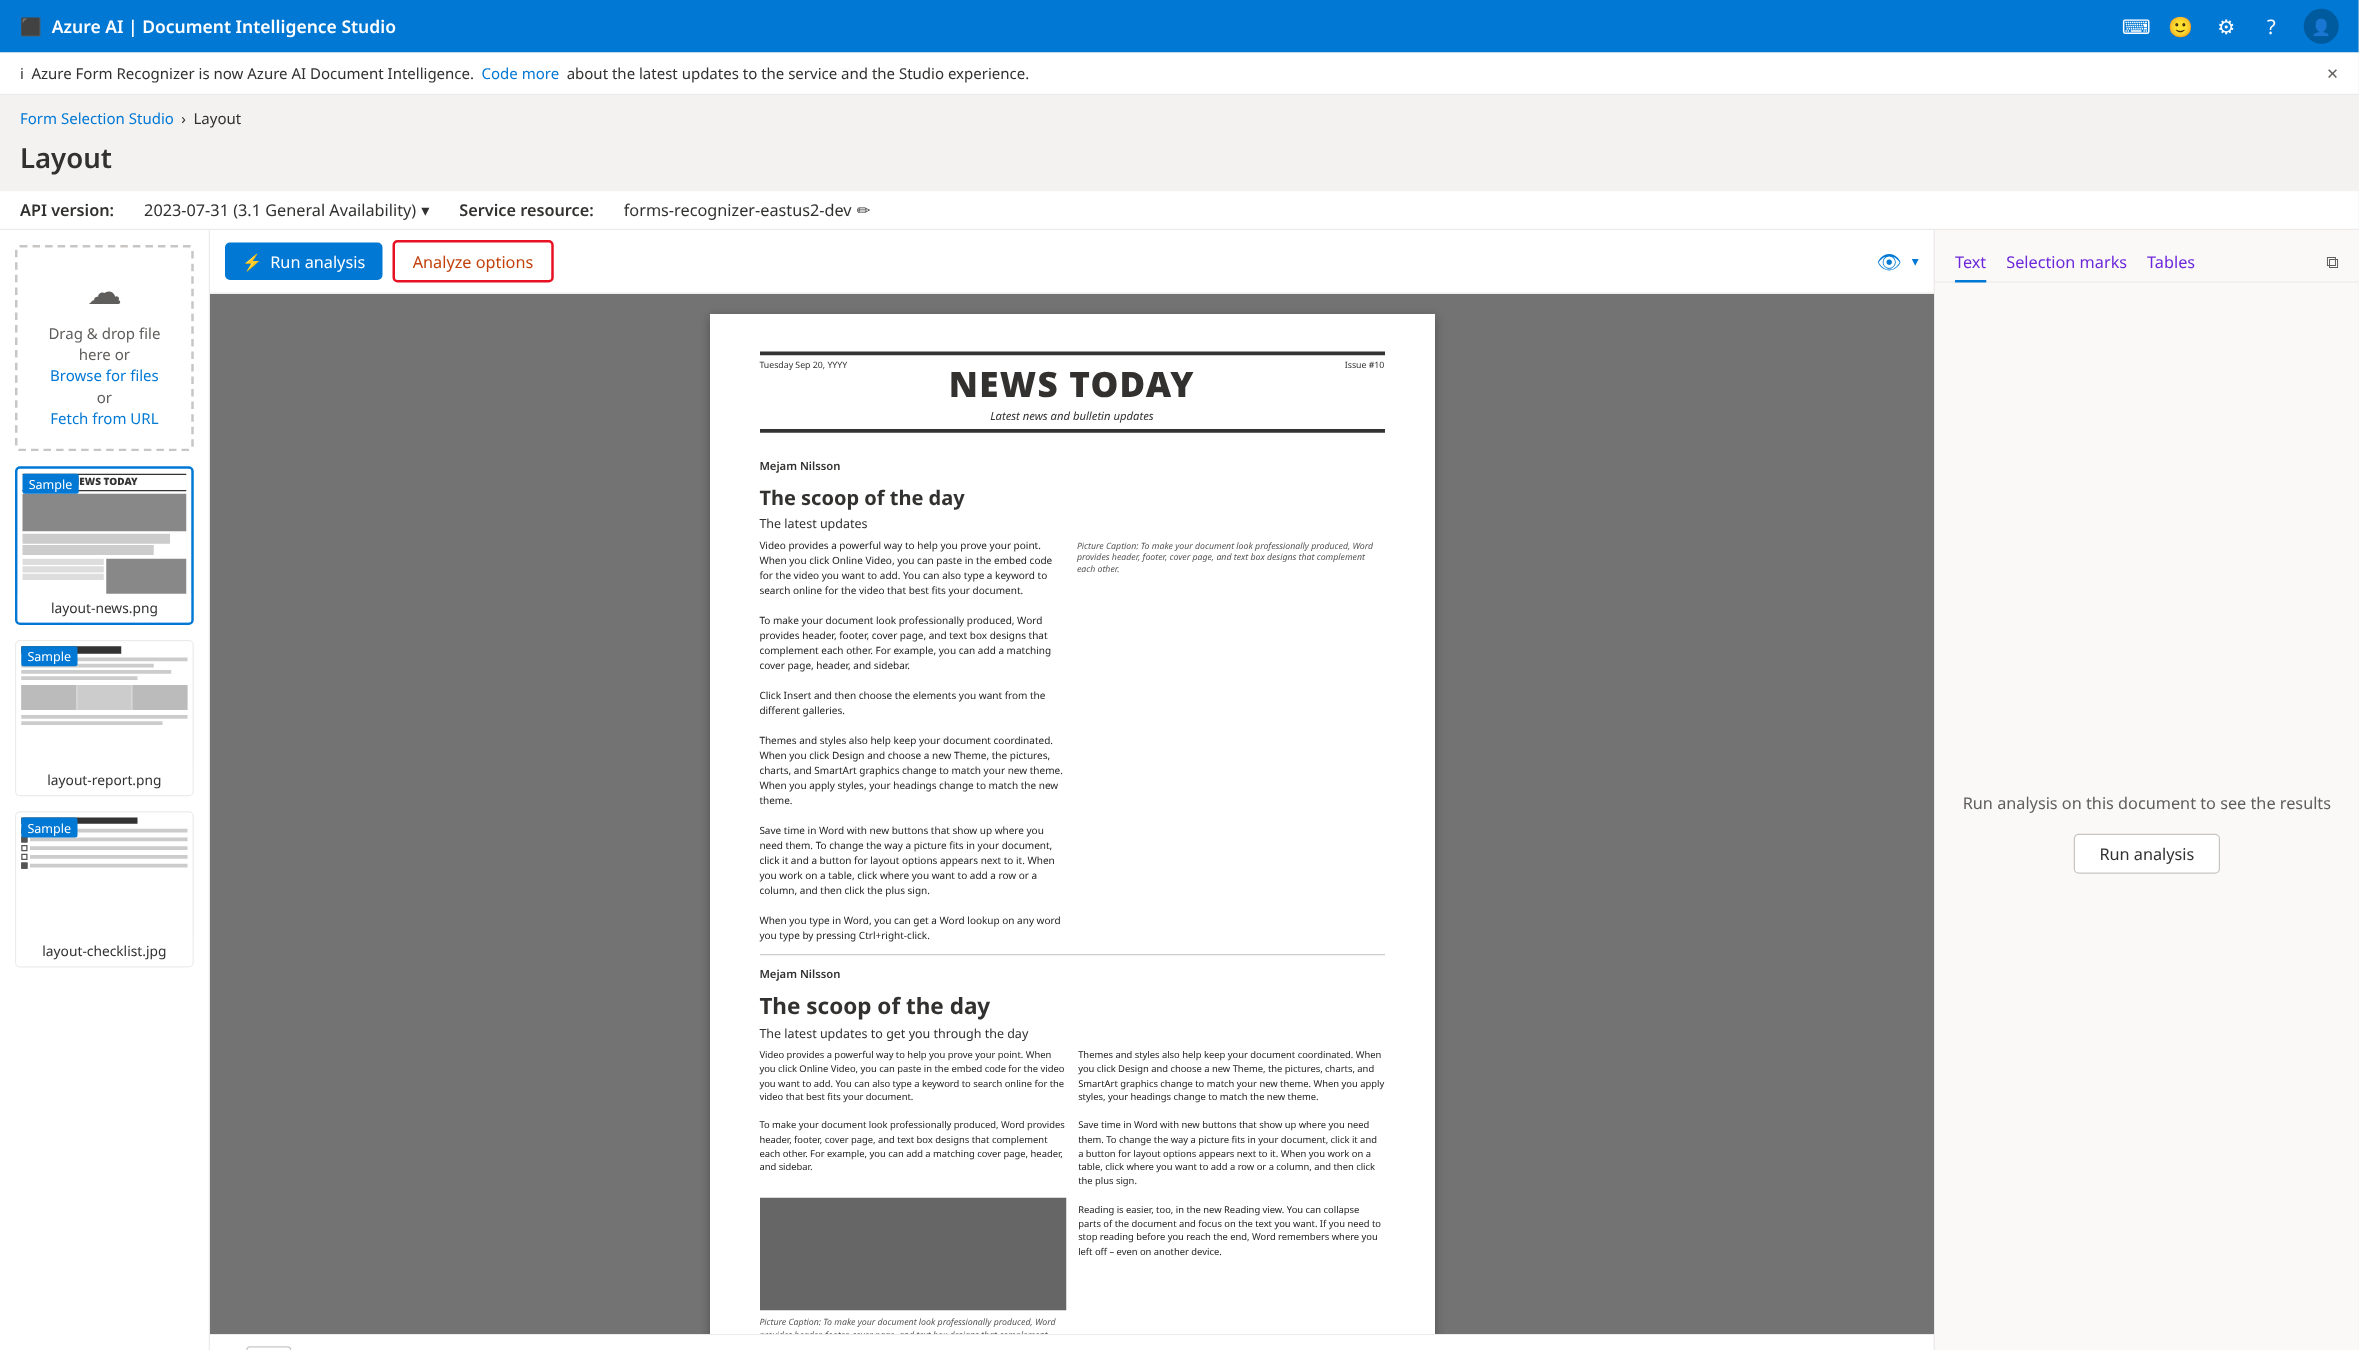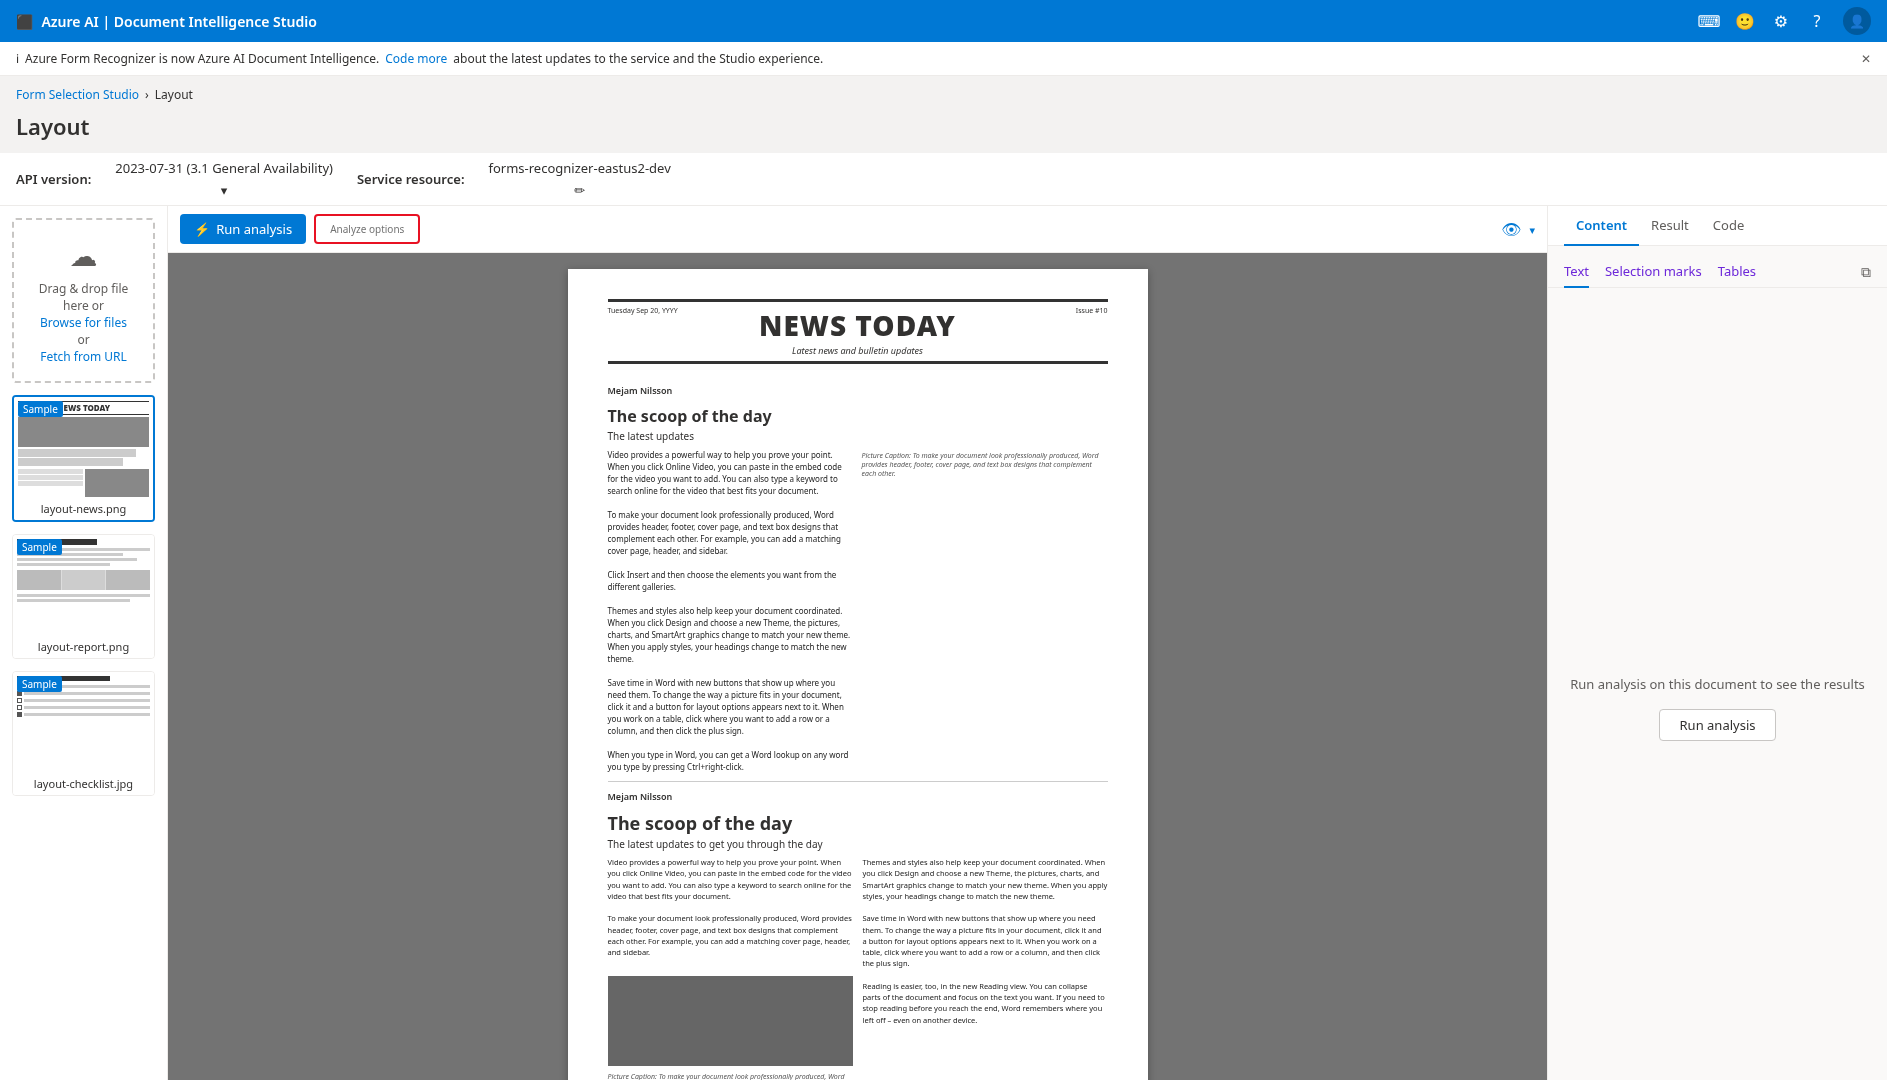"2023-07-31 (3.1 General Availability)" .api-bar-value { flex-direction: column -> none }
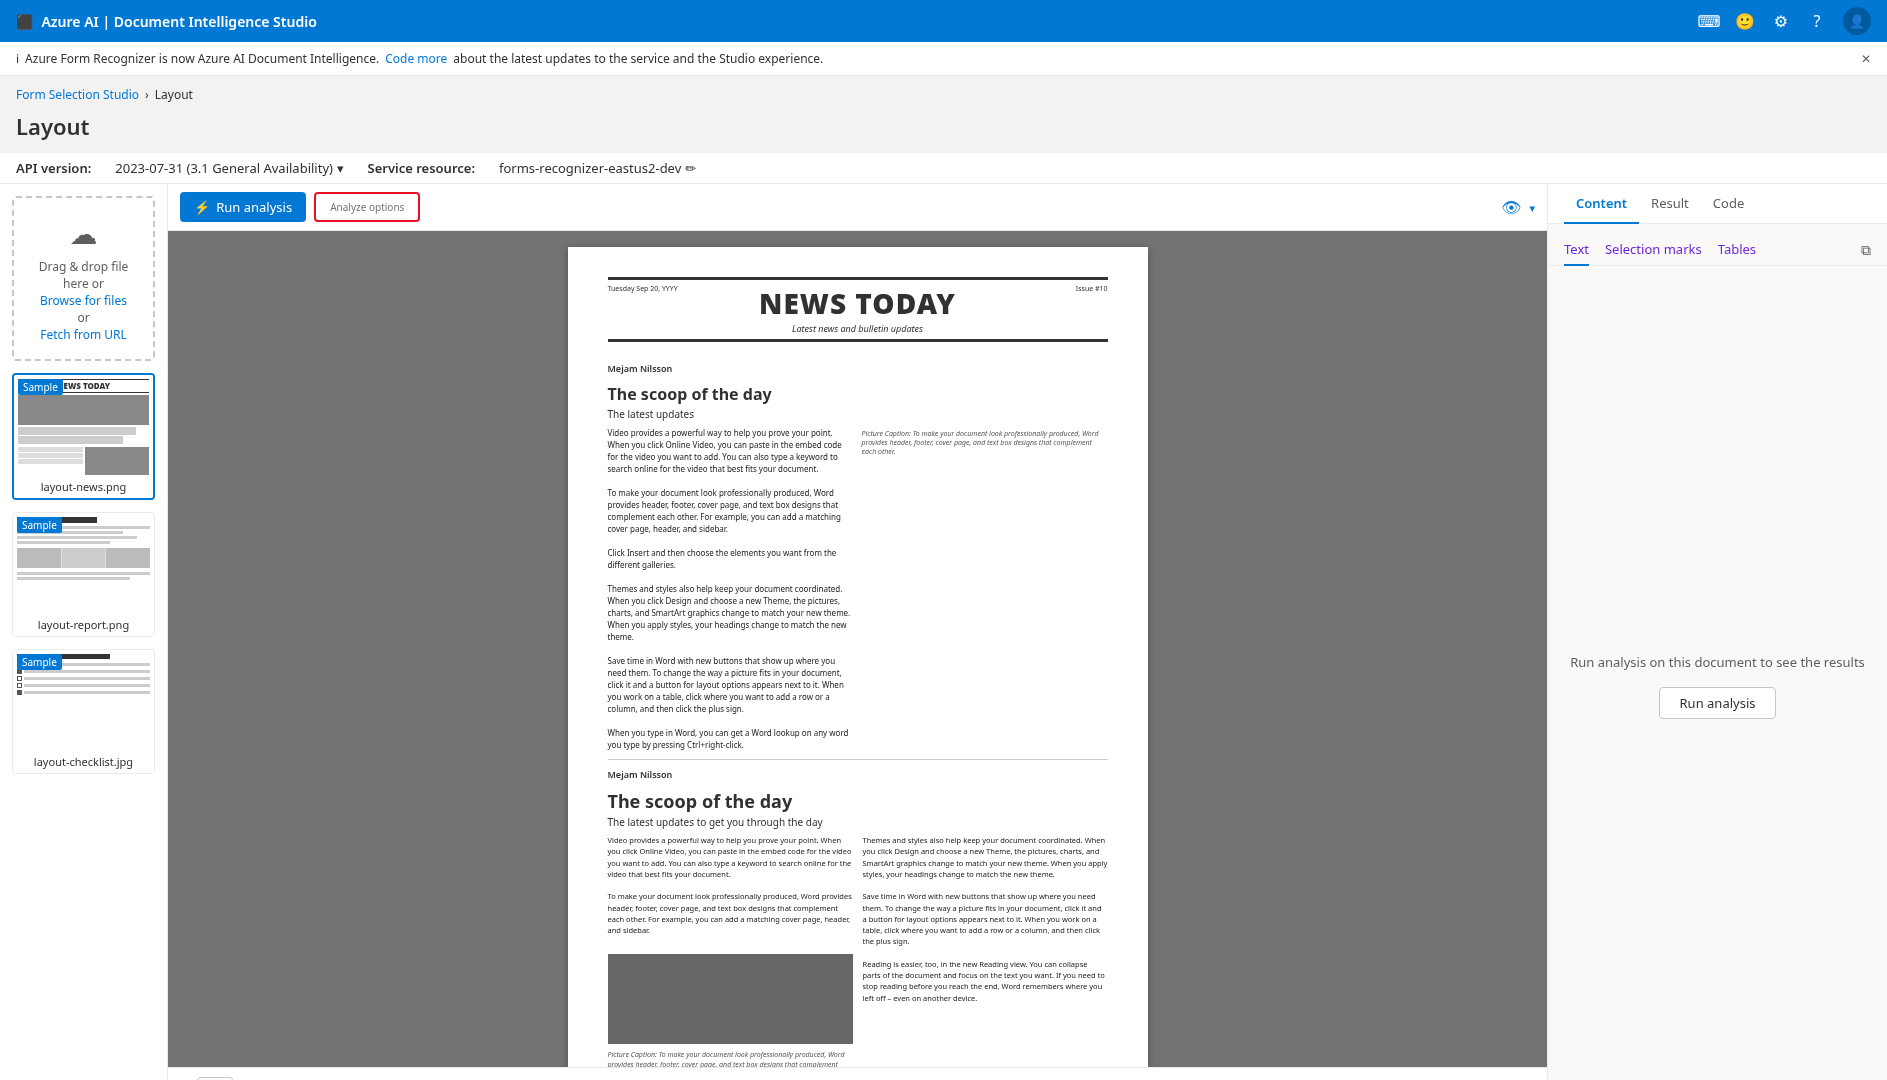"Analyze options" .btn-analyze-options { color: #737373 -> #c2410c; font-size: 10px -> 13px }
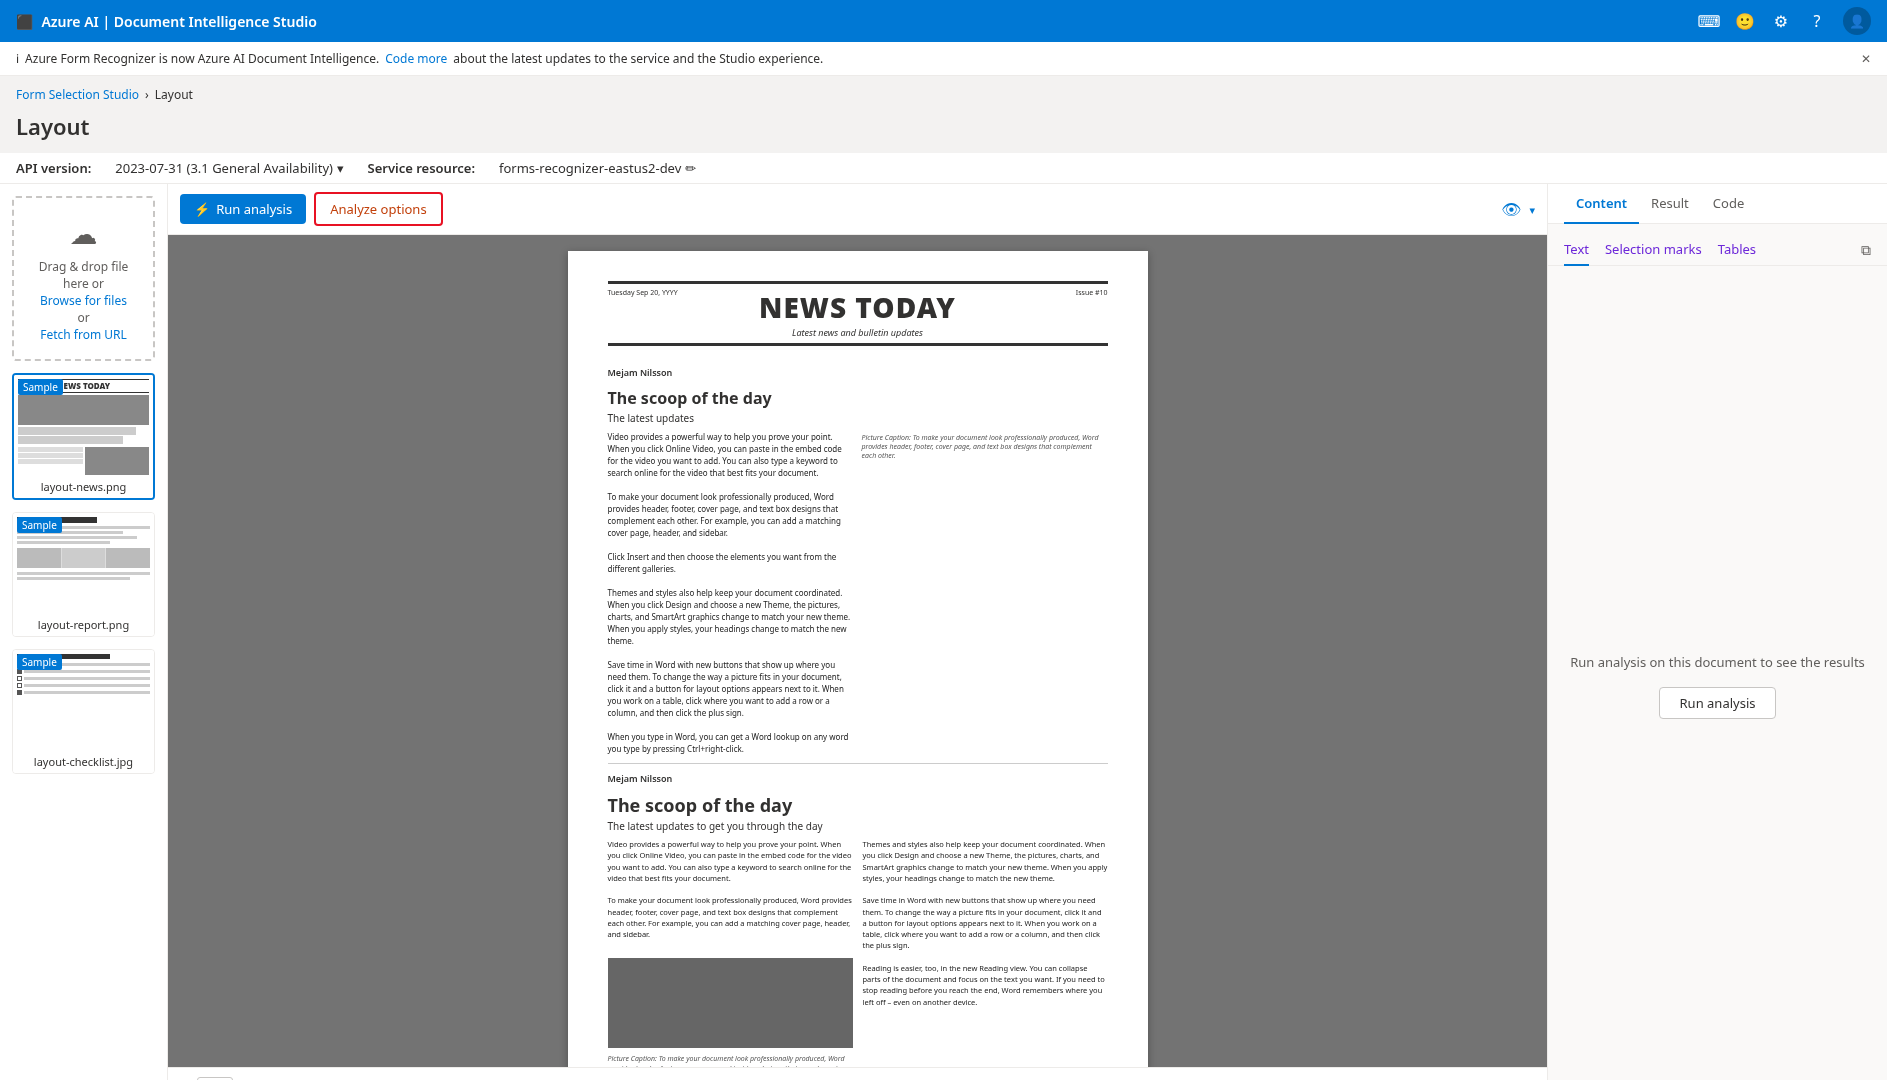"Content" div.panel-tabs { html: <div> <div> <span>Content</span> </div> <div> <span>Result</span> </div> <div> <span>Code</span> </div> </div> -> none }
